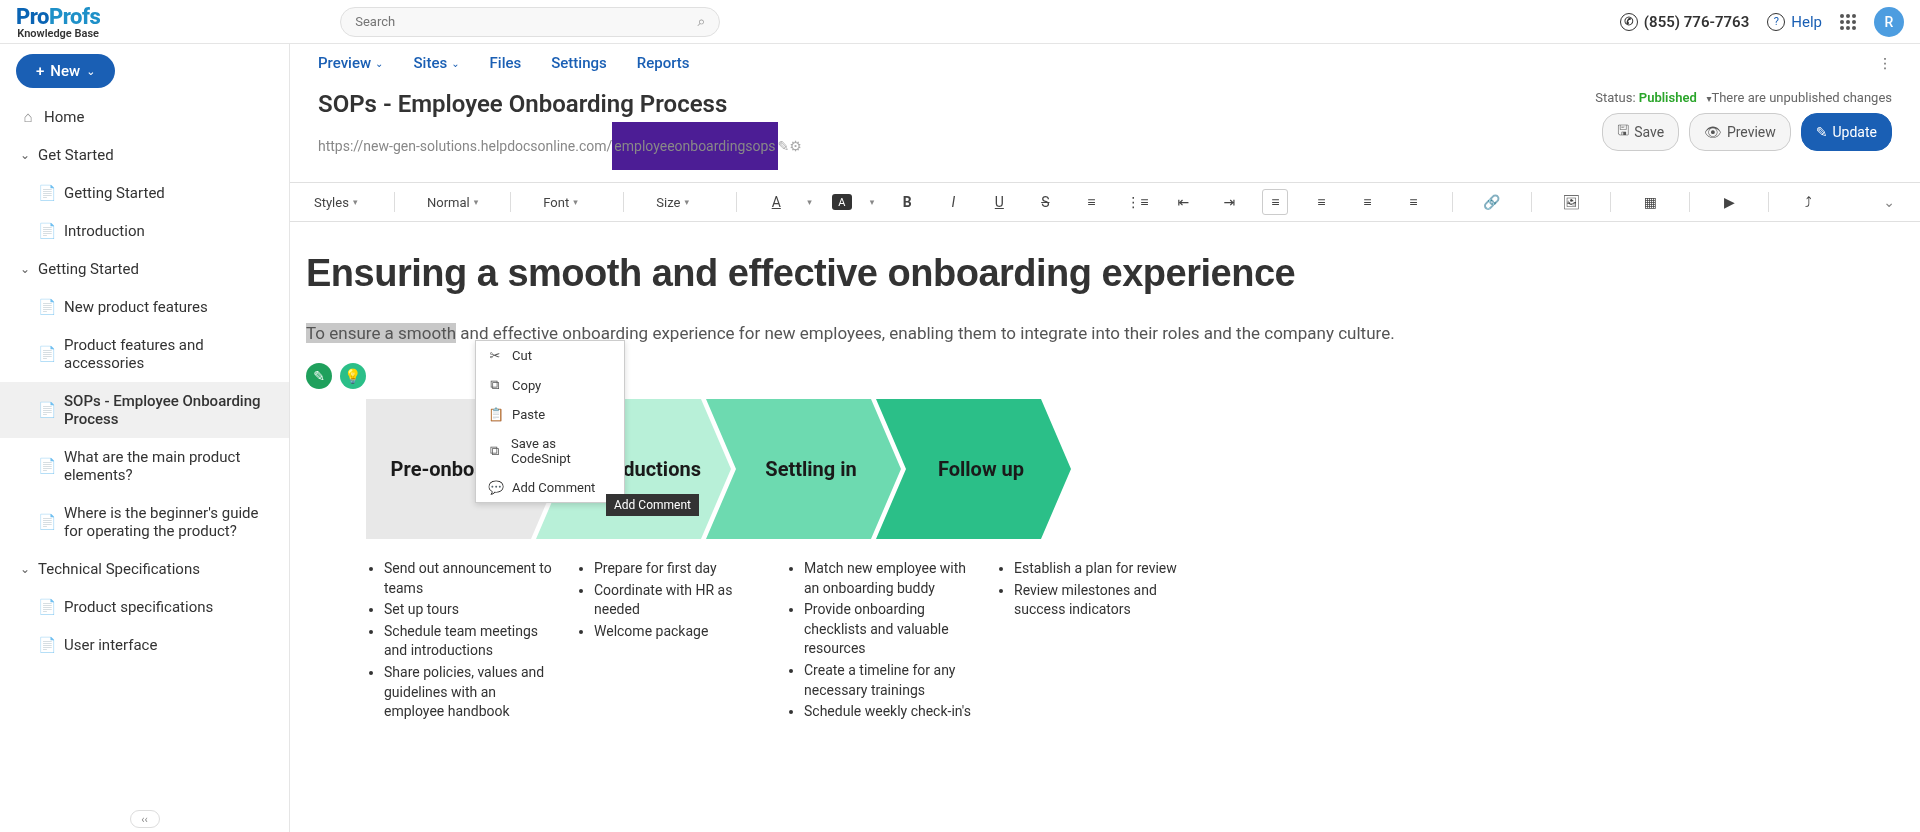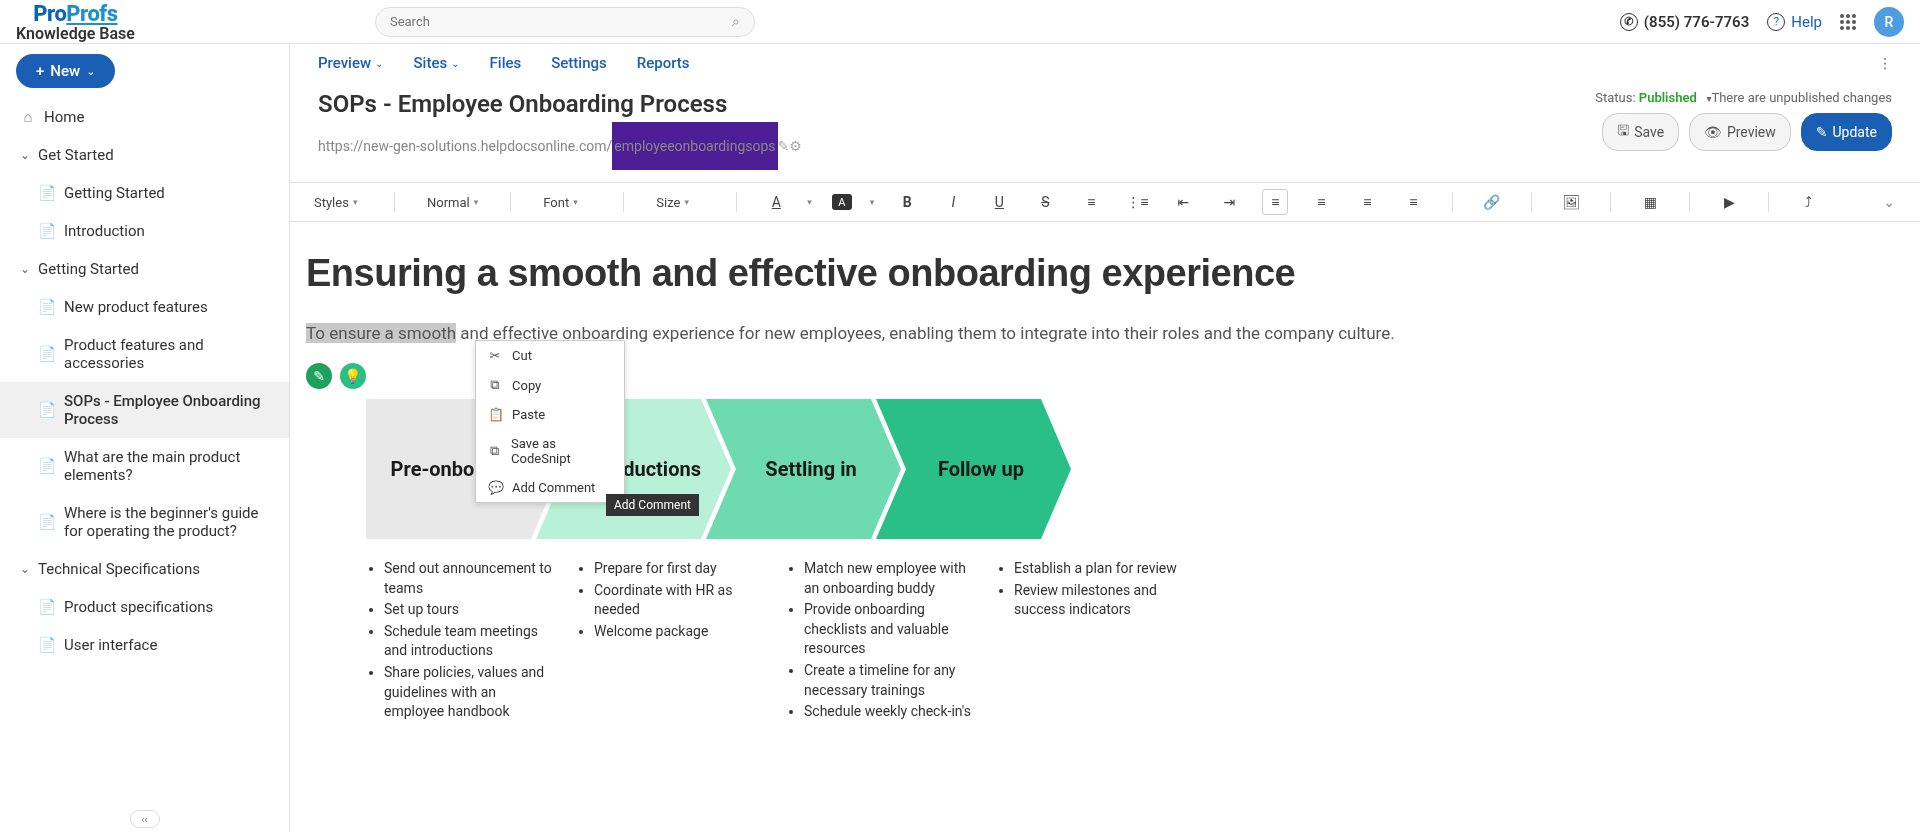"Profs" .logo-profs { text-decoration: underline -> none }
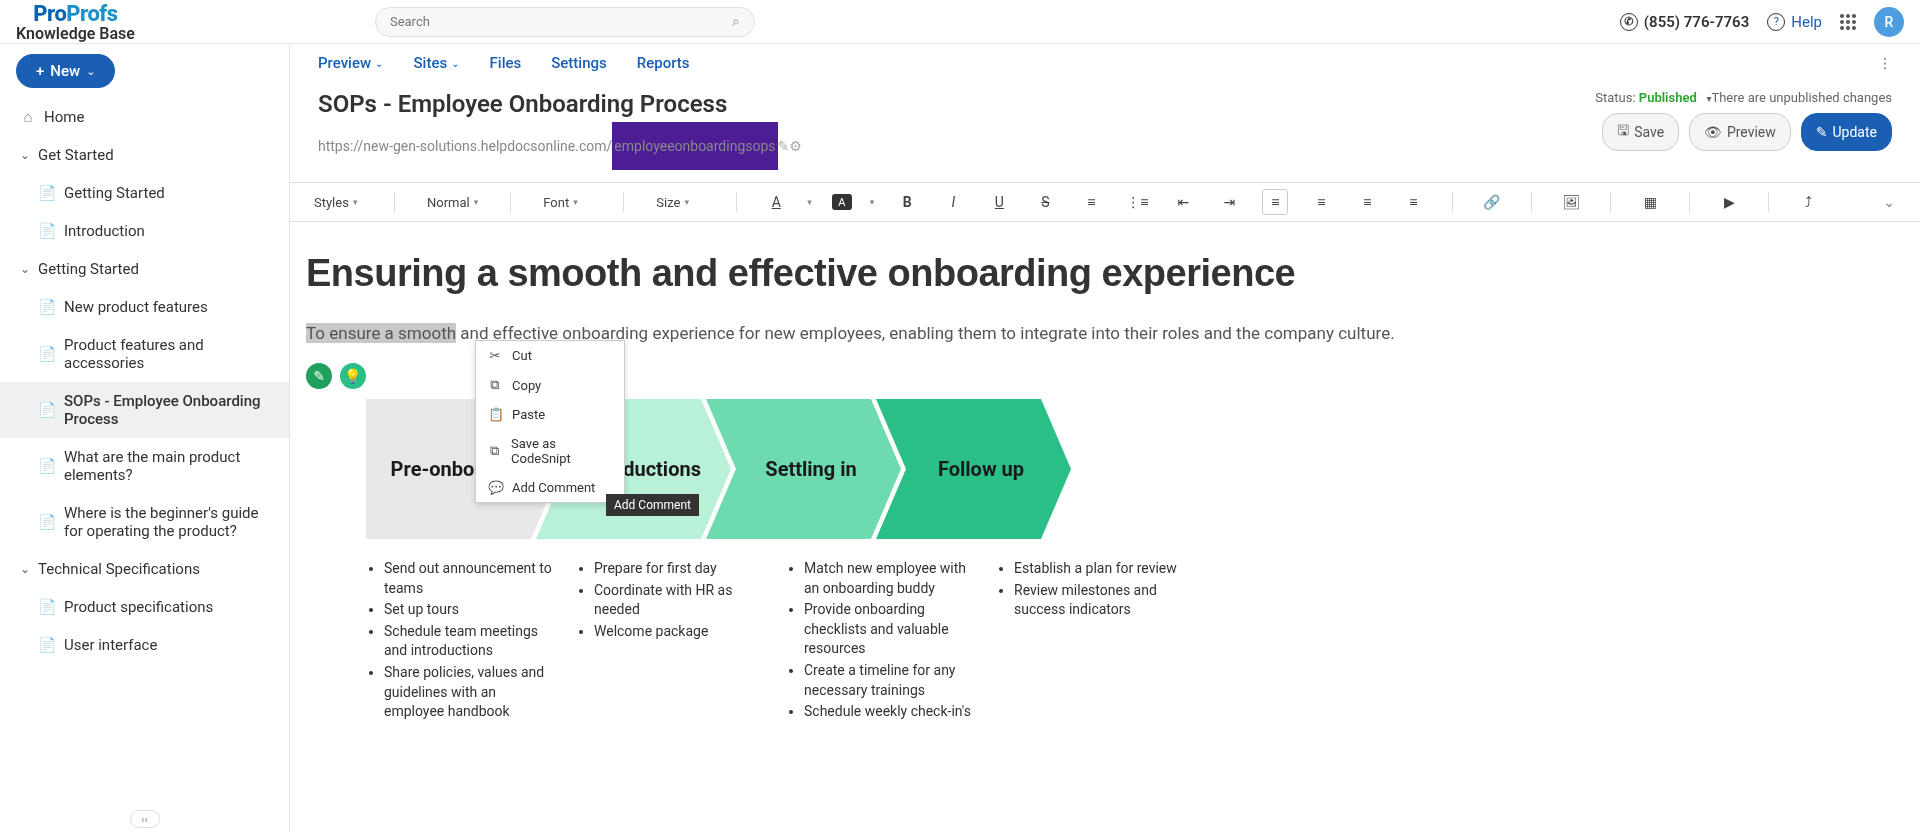"Knowledge Base" .logo-sub { font-size: 16px -> 11px }
